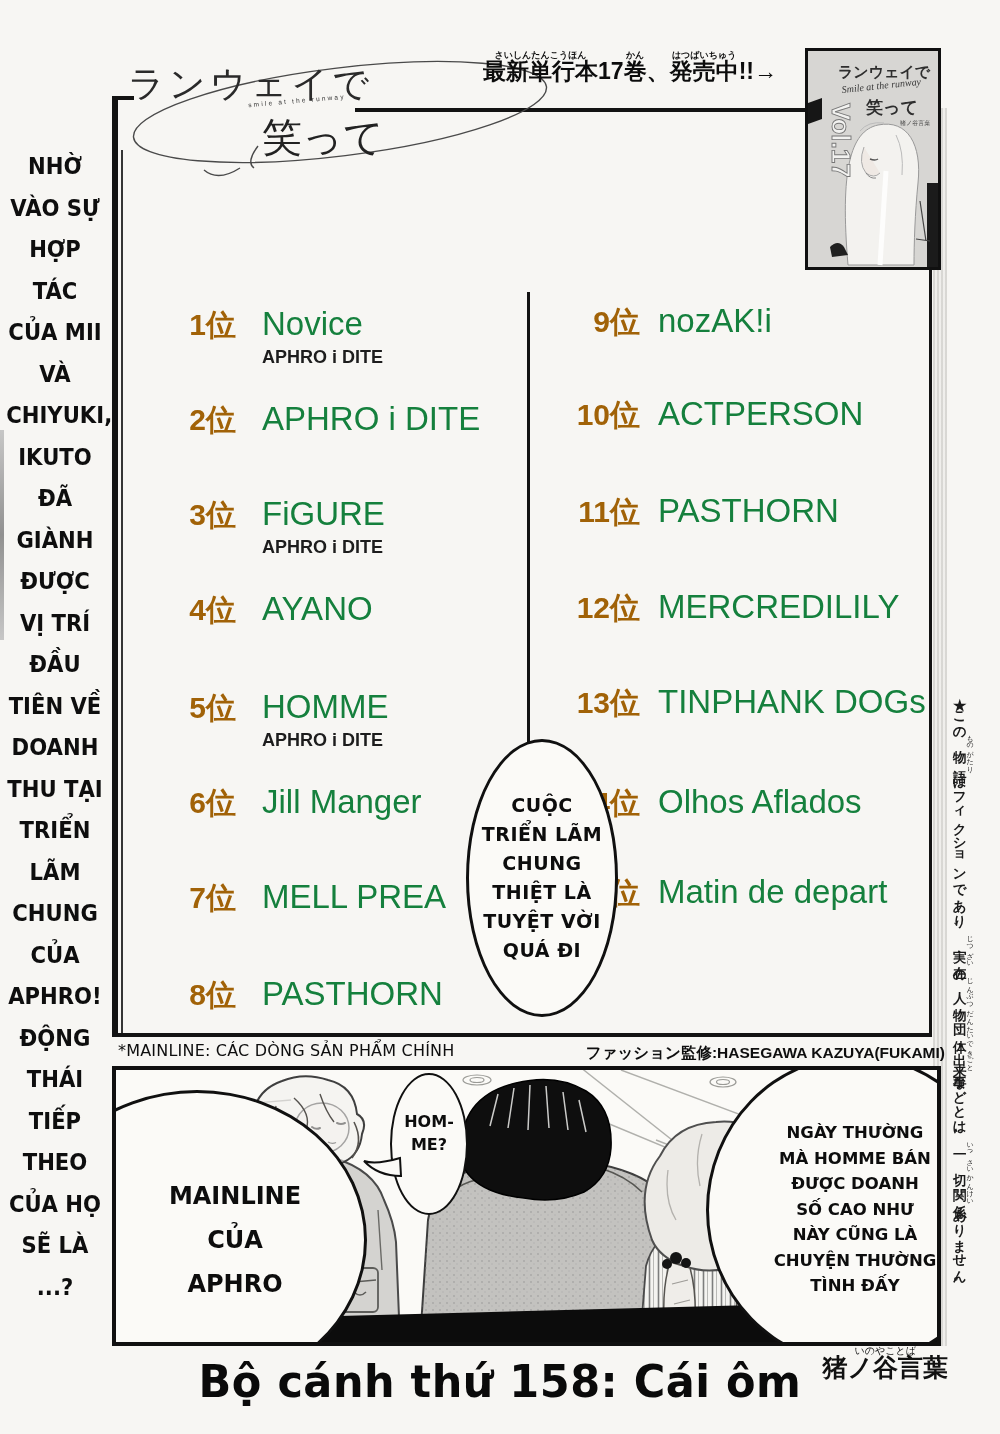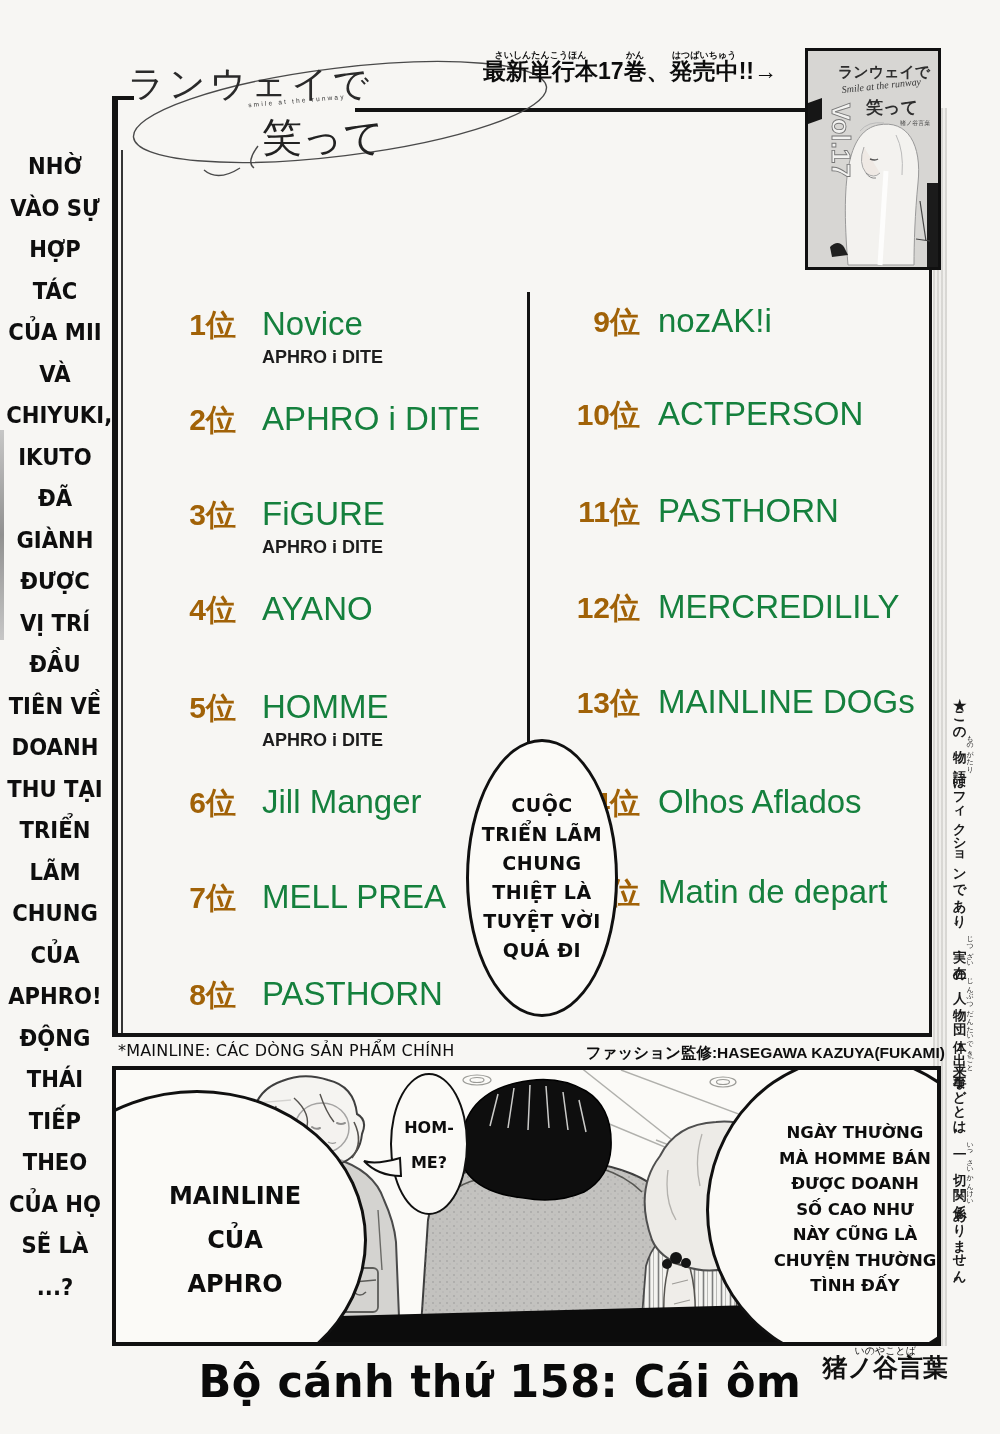"MAINLINE DOGs" span.nm { text: MAINLINE -> TINPHANK }
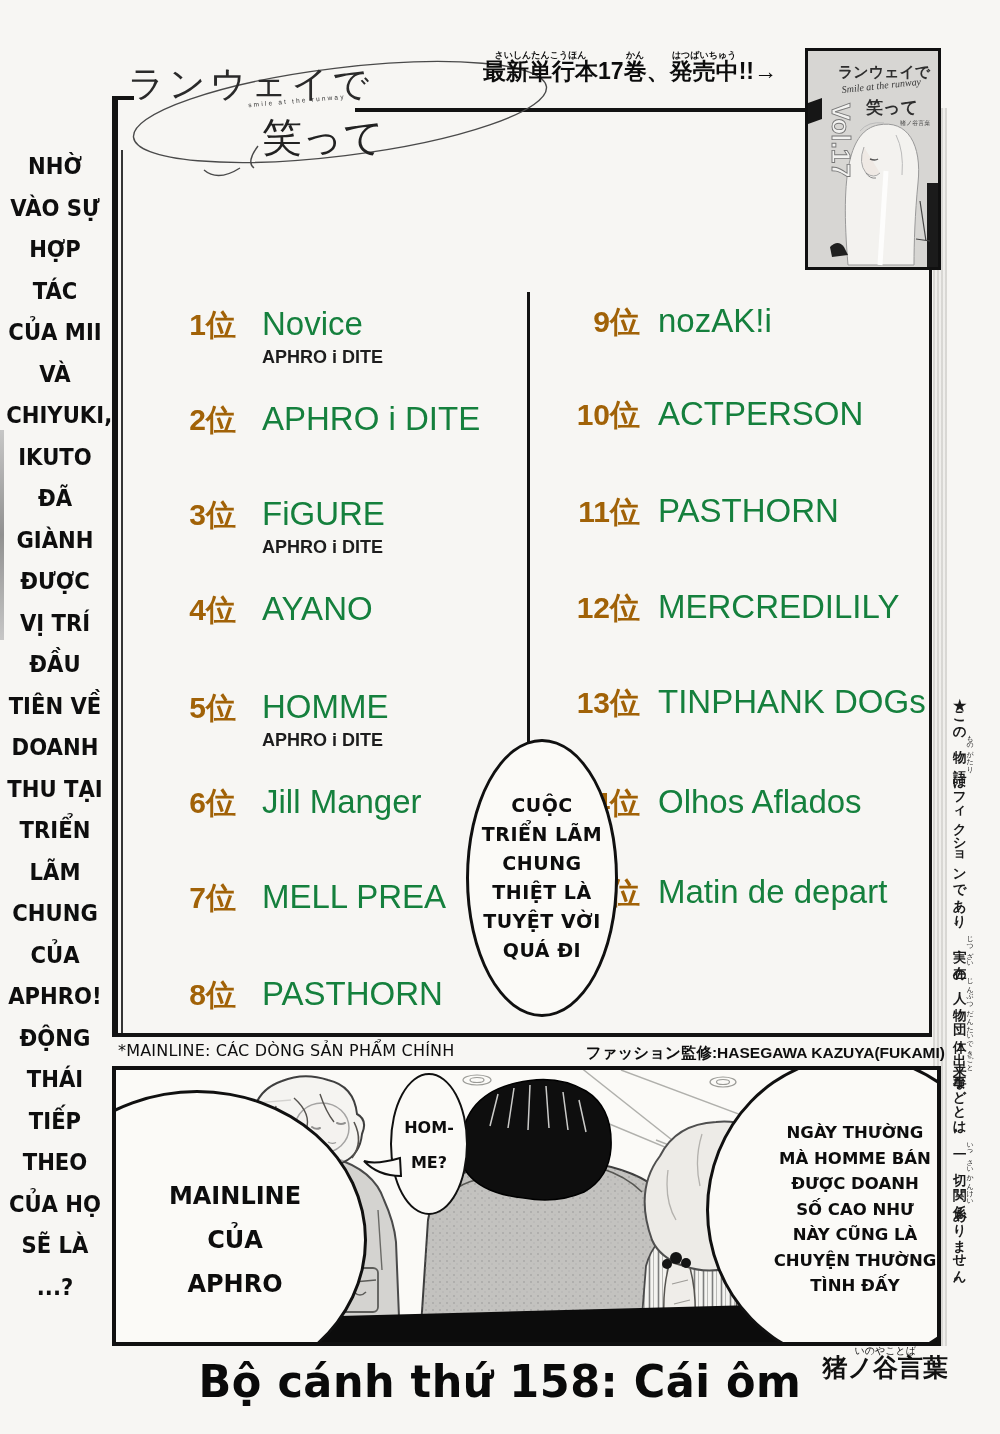"HOM-" div.btxt { line-height: 35px -> 23px }
